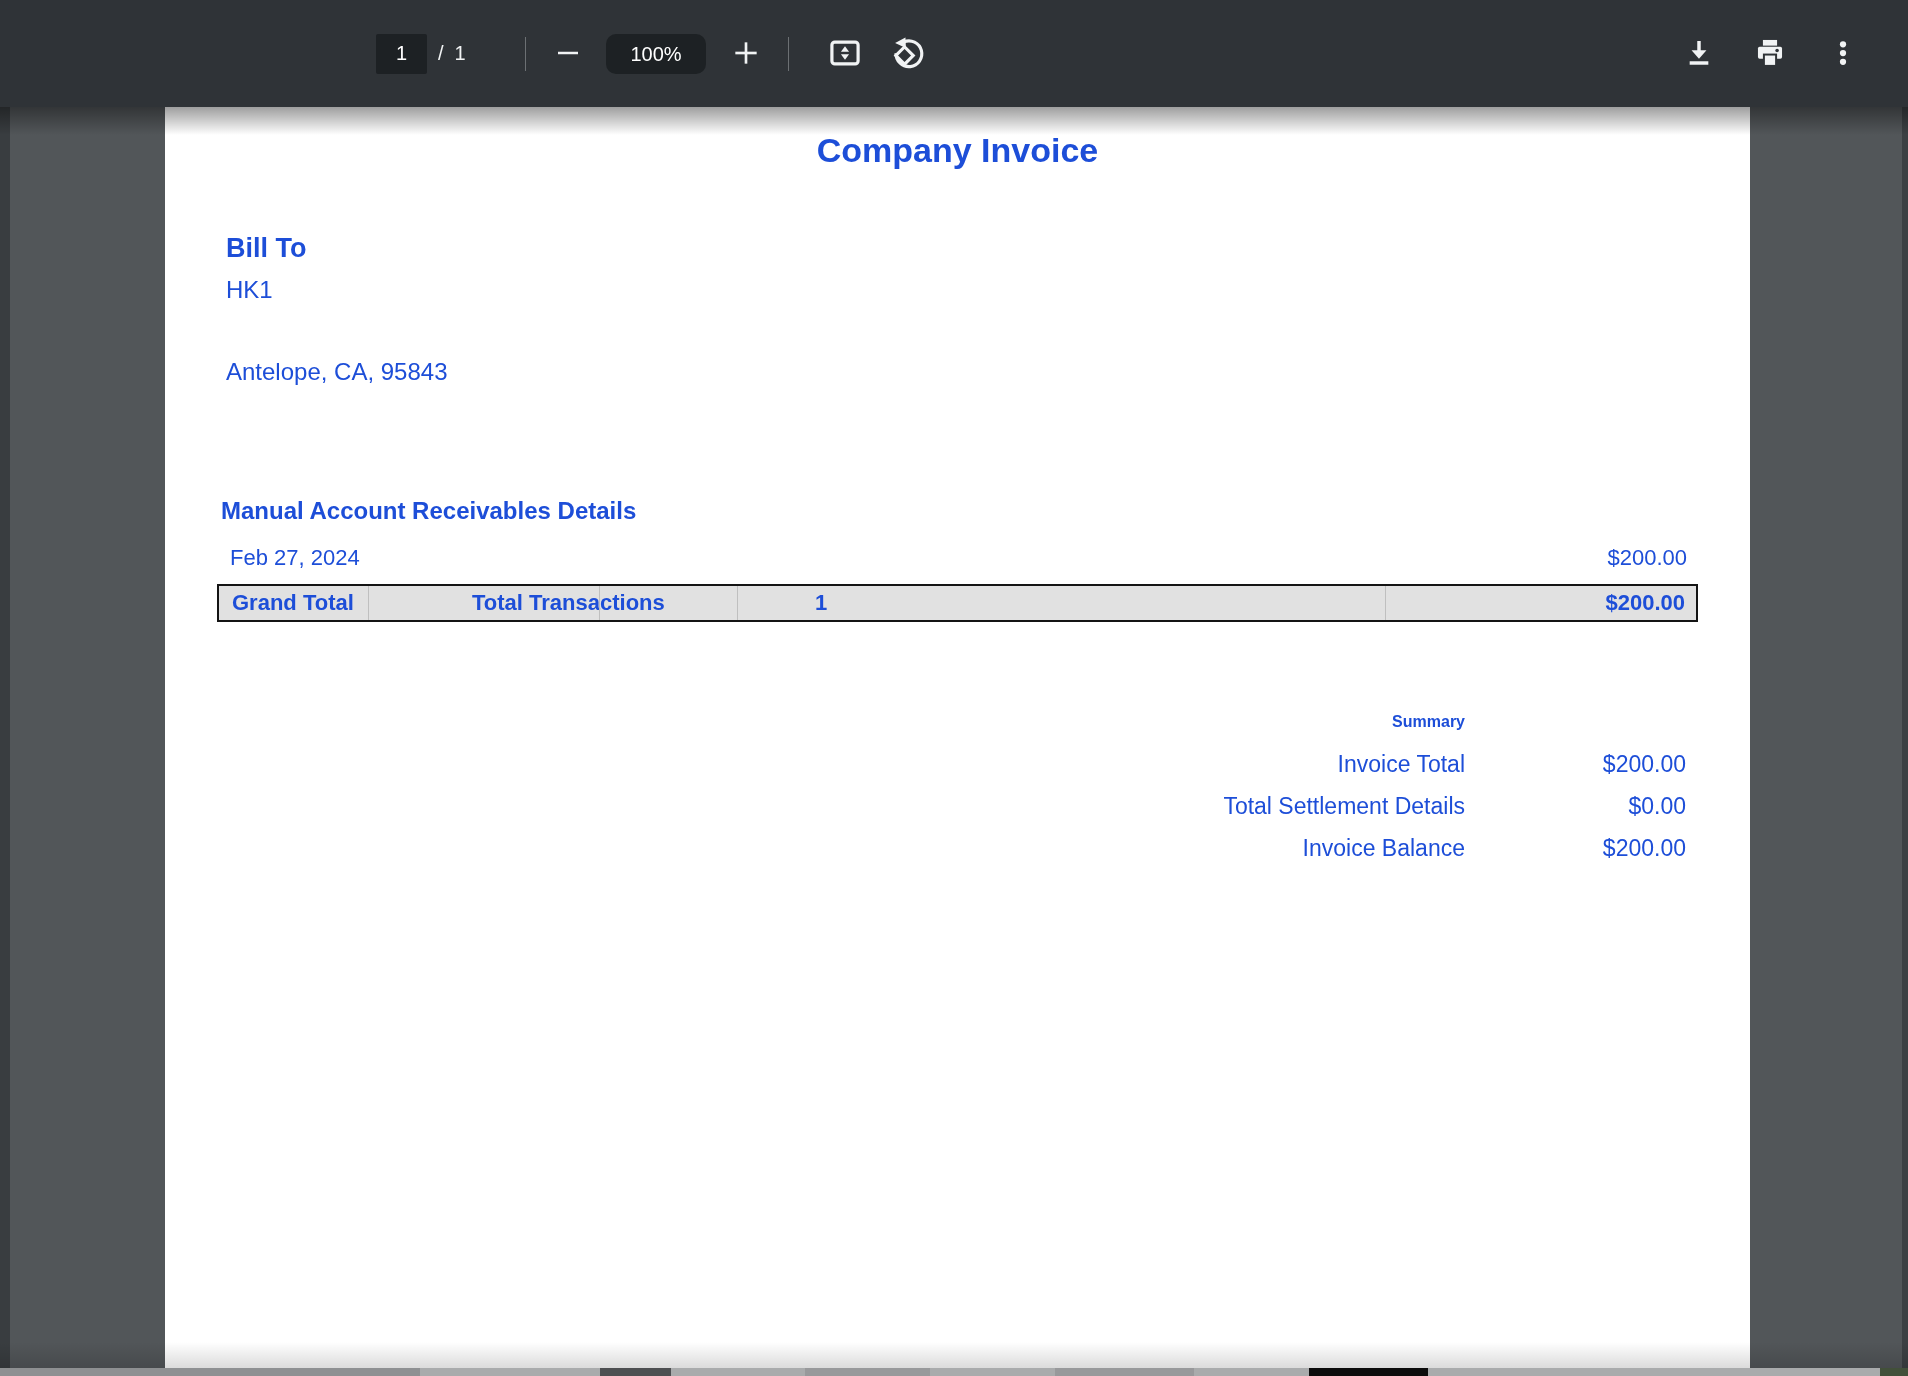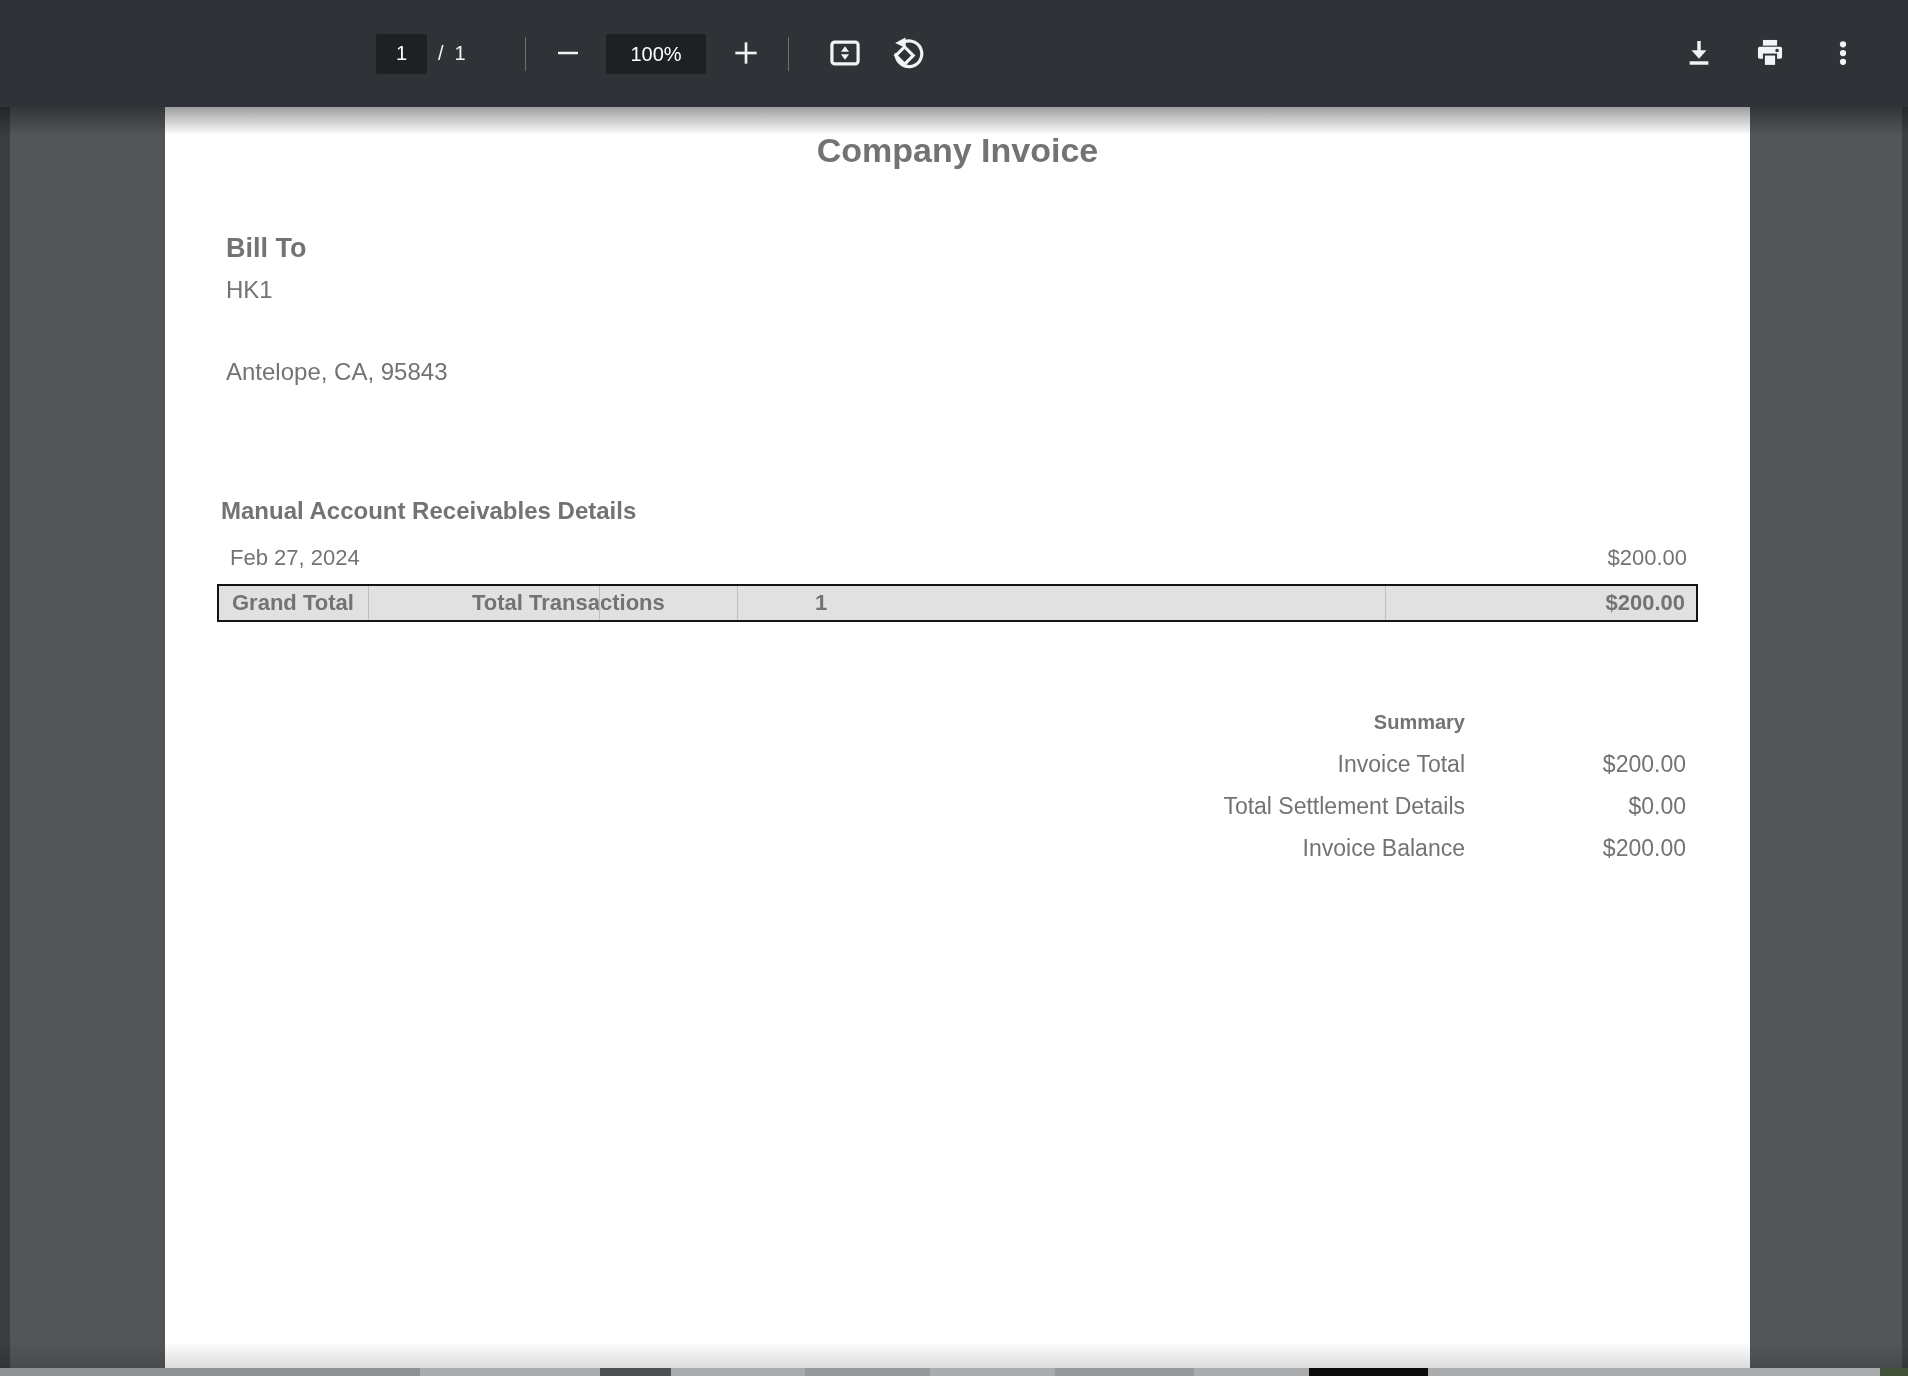"100%" .zoom-box { border-radius: 2px -> 10px }
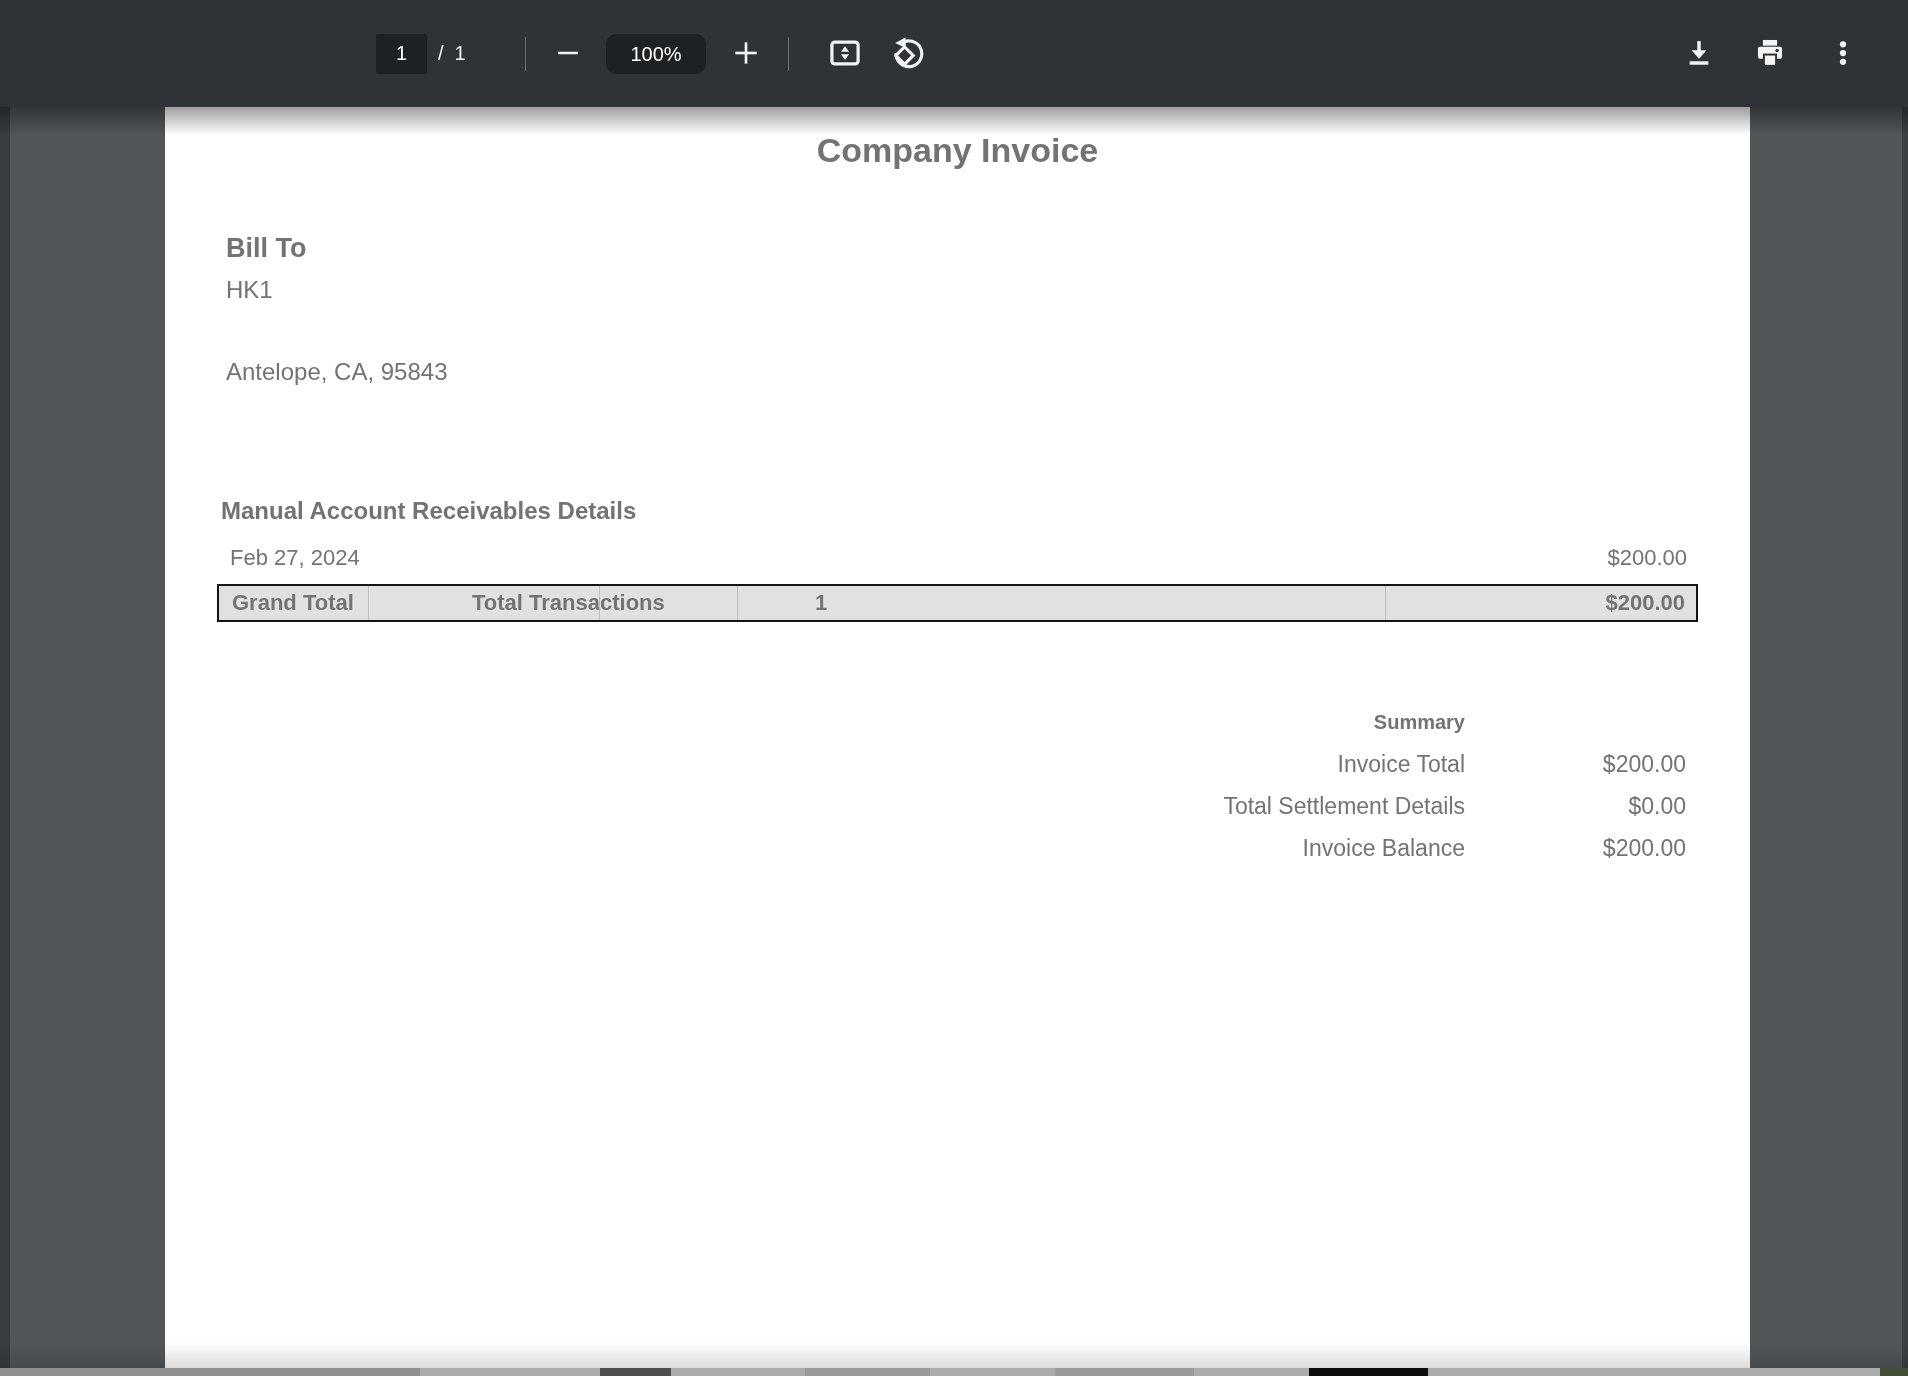"Company Invoice" .page { color: #737373 -> #1d4ed8 }
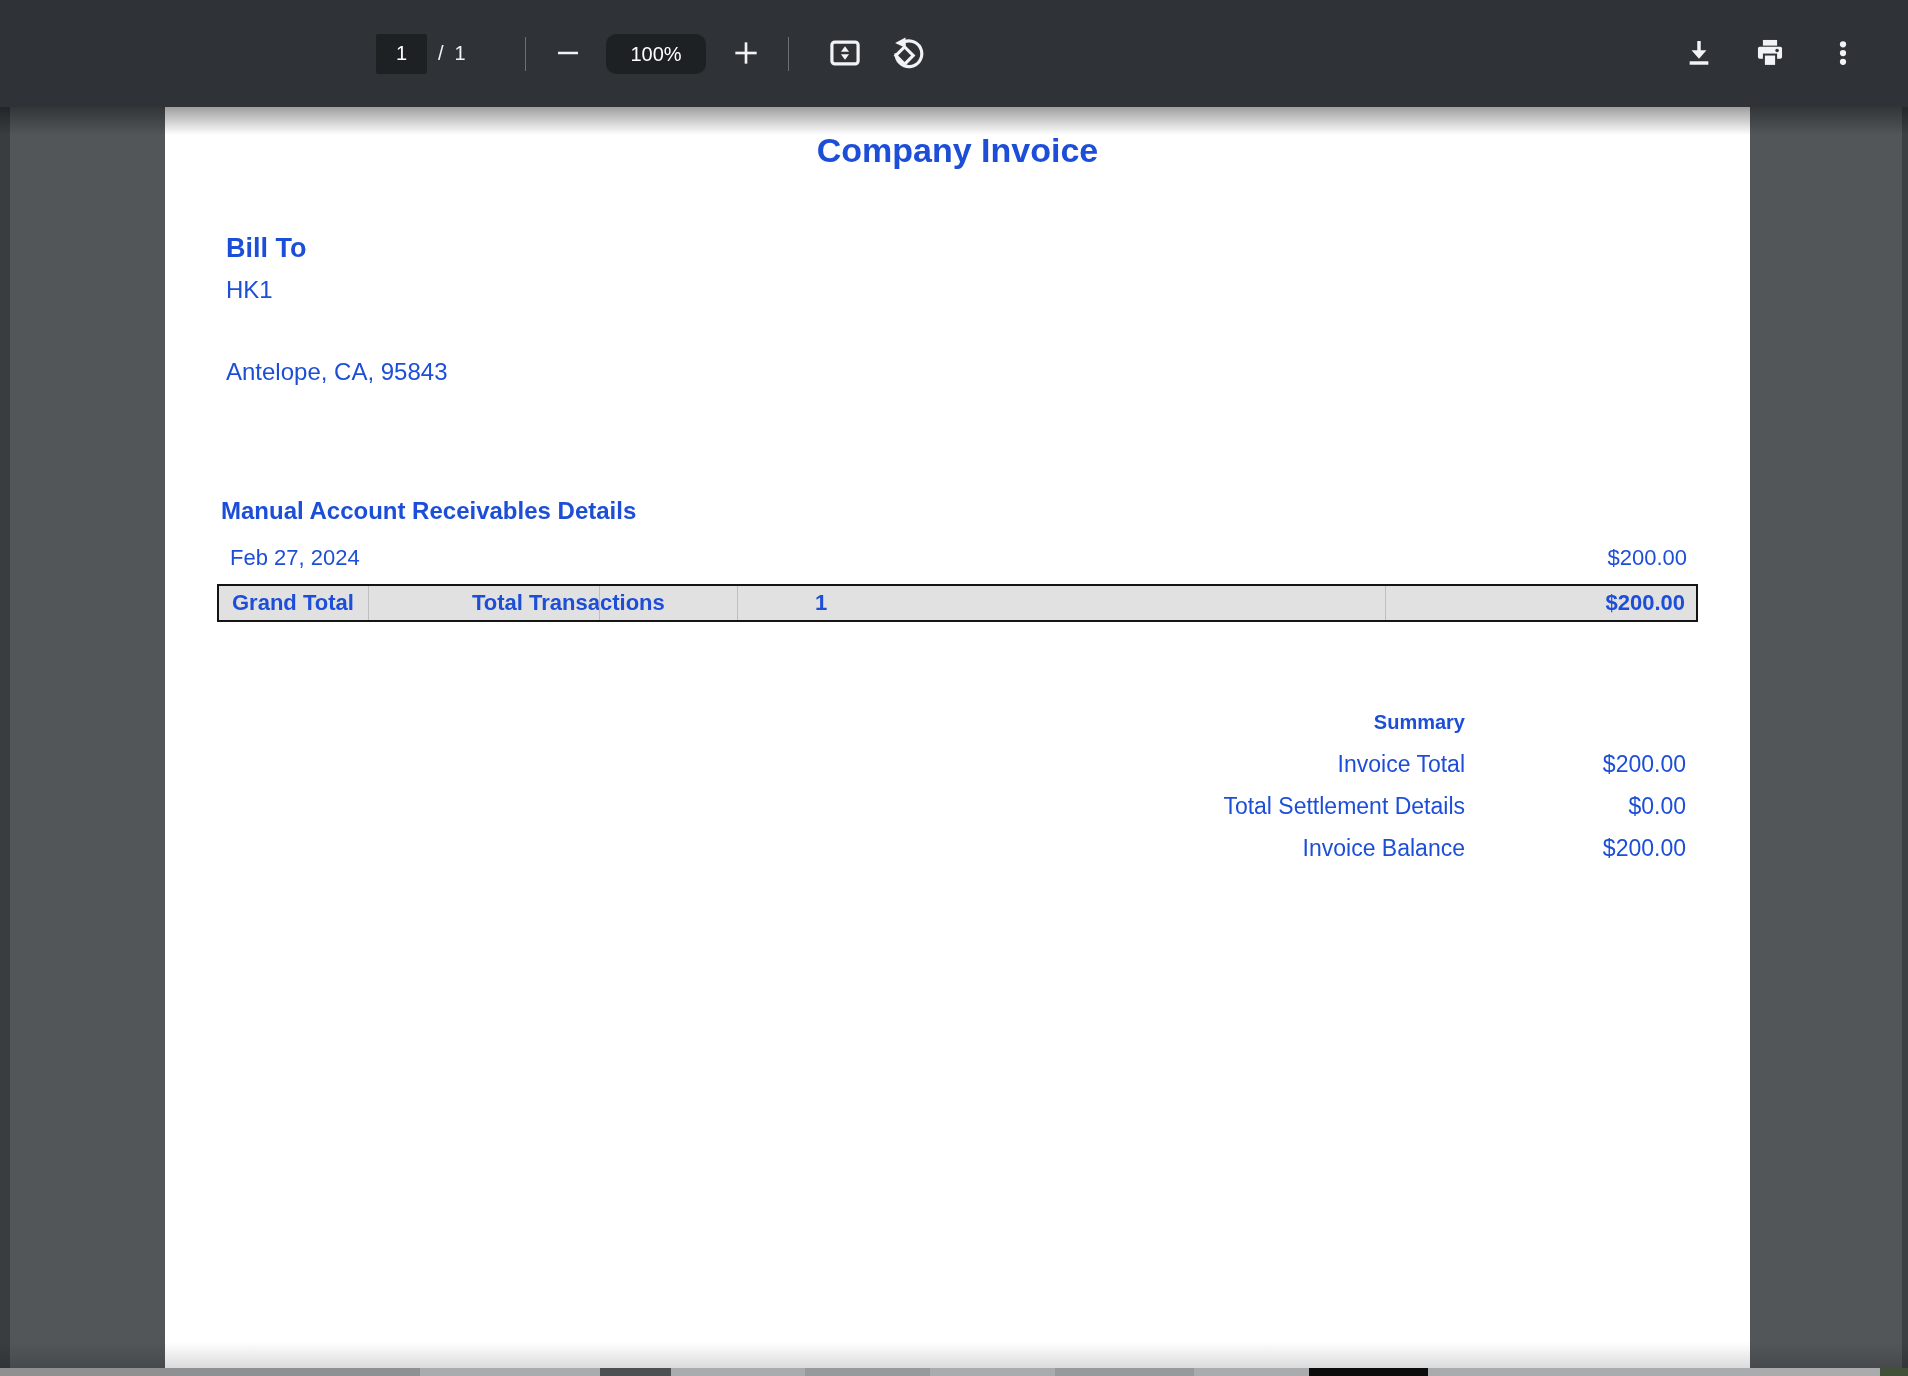"Summary" .sum-row.heading .sum-label { font-size: 20px -> 16px }
